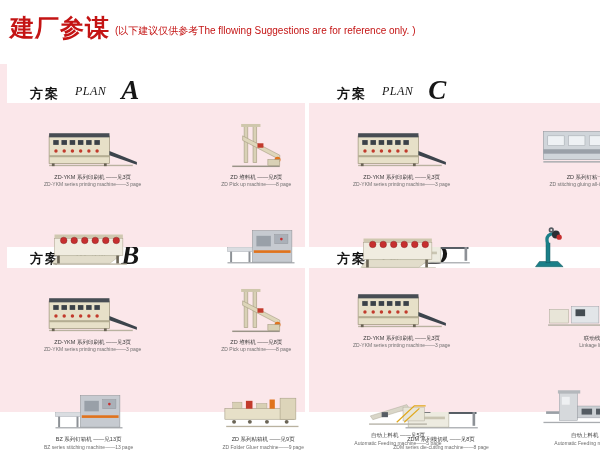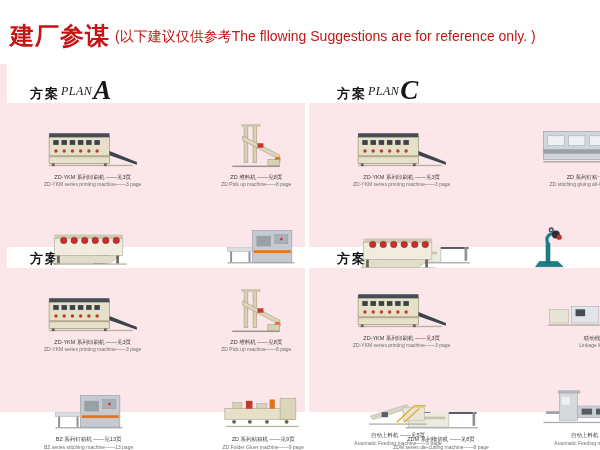"建厂参谋" .brand { top: 24px -> 16px }
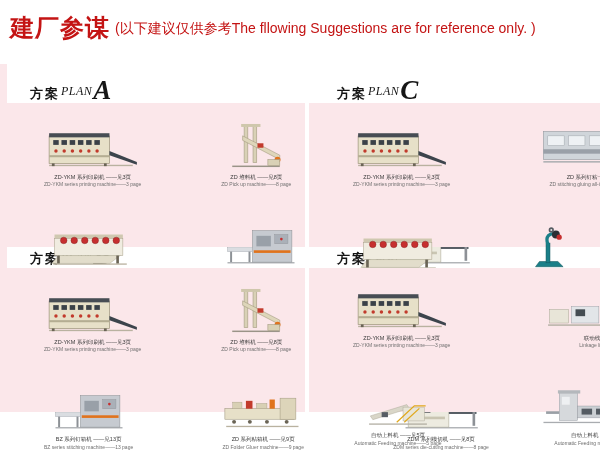"(以下建议仅供参考The fllowing Suggestions are" .brand-sub { font-size: 14px -> 10px }
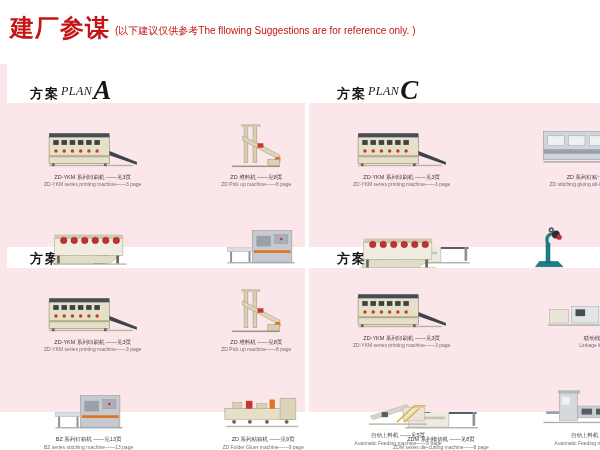"方案" .plan-title { gap: 1px -> 15px }
